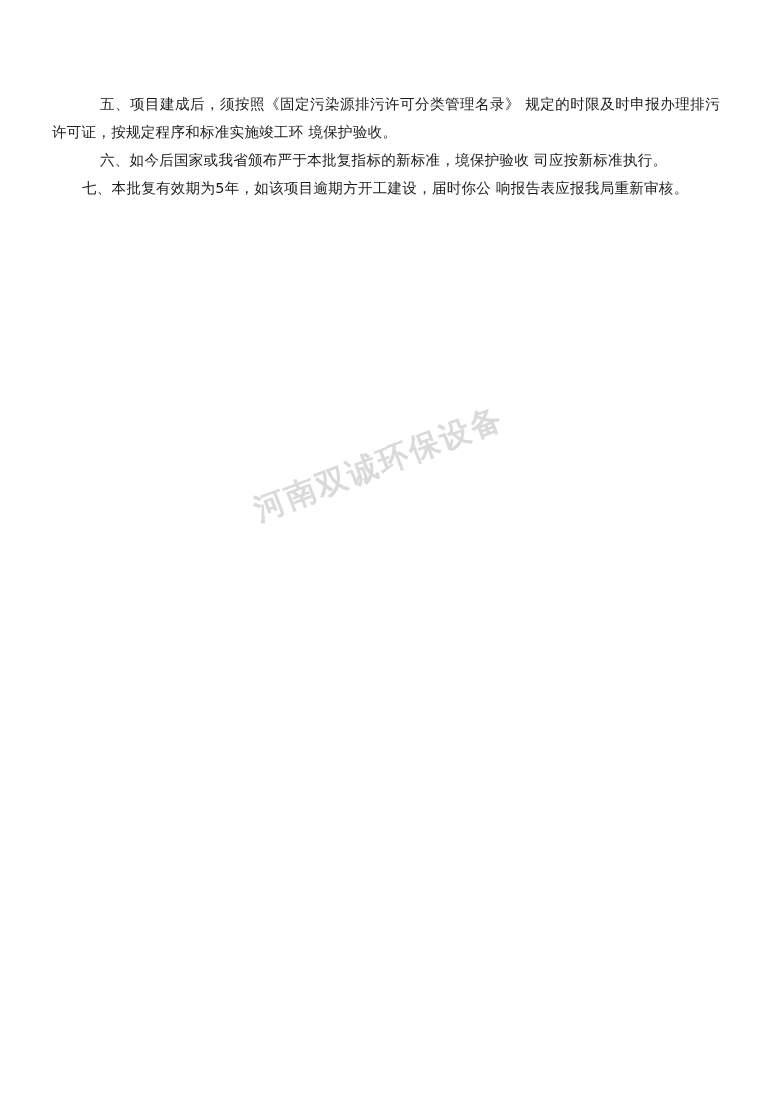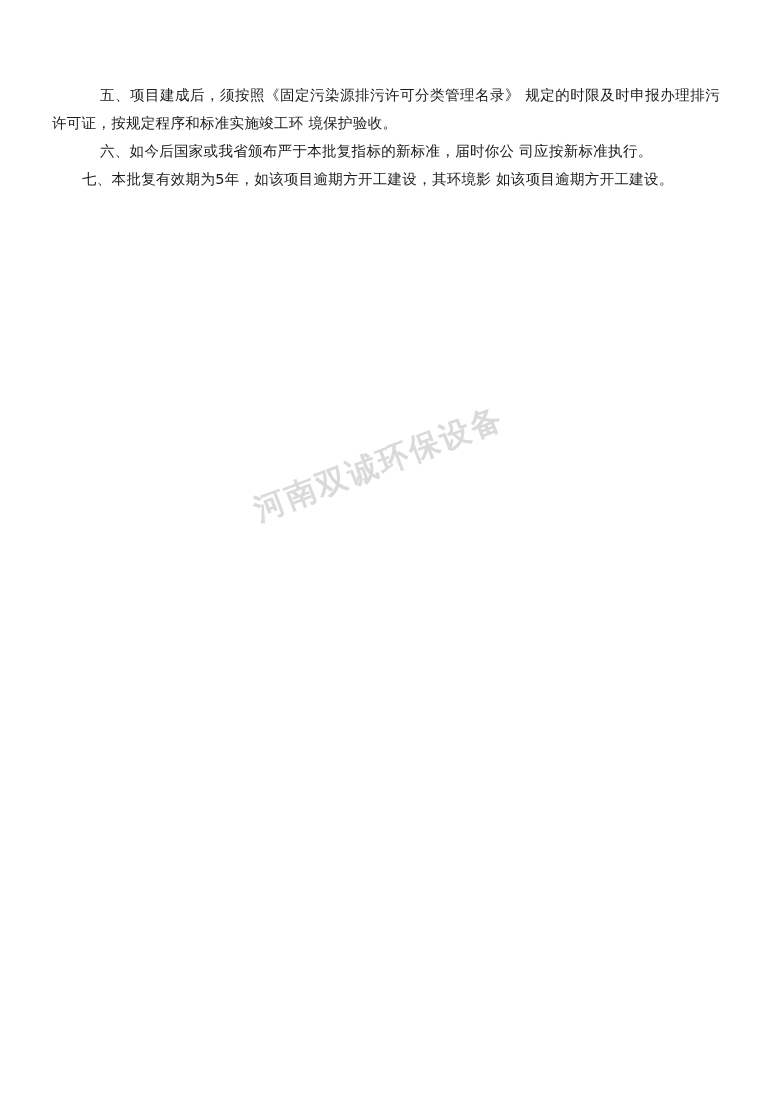"五、项目建成后，须按照《固定污染源排污许可分类管理名录》" .doc-body { top: 81px -> 90px }
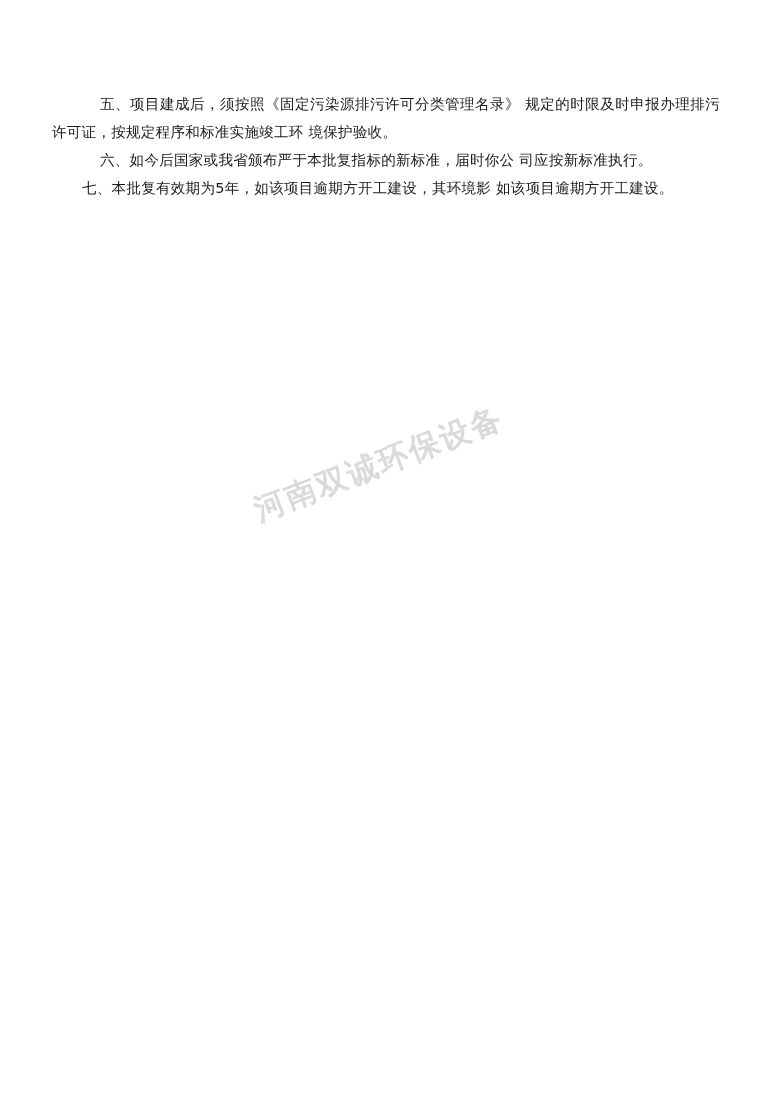"六、如今后国家或我省颁布严于本批复指标的新标准，届时你公 司应按新标准执行。" p.para { text: 届时你公 -> 境保护验收 }
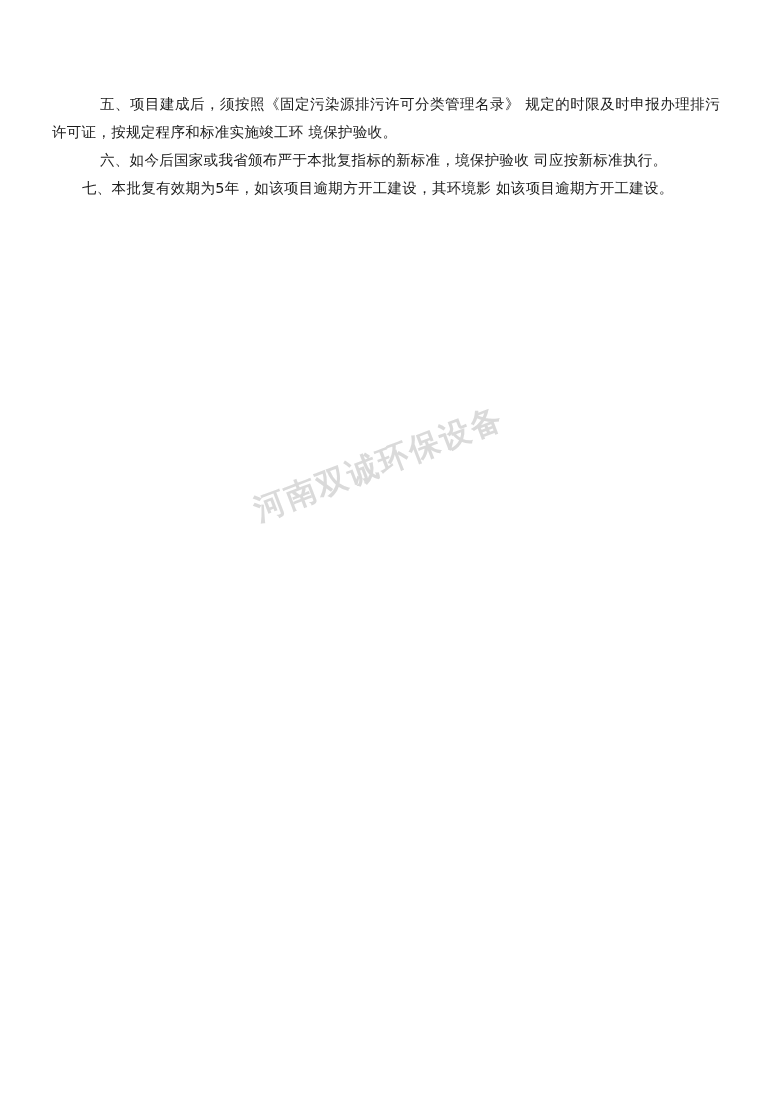"七、本批复有效期为5年，如该项目逾期方开工建设，其环境影" p.para { text: 其环境影 如该项目逾期方开工建设 -> 届时你公 响报告表应报我局重新审核 }
